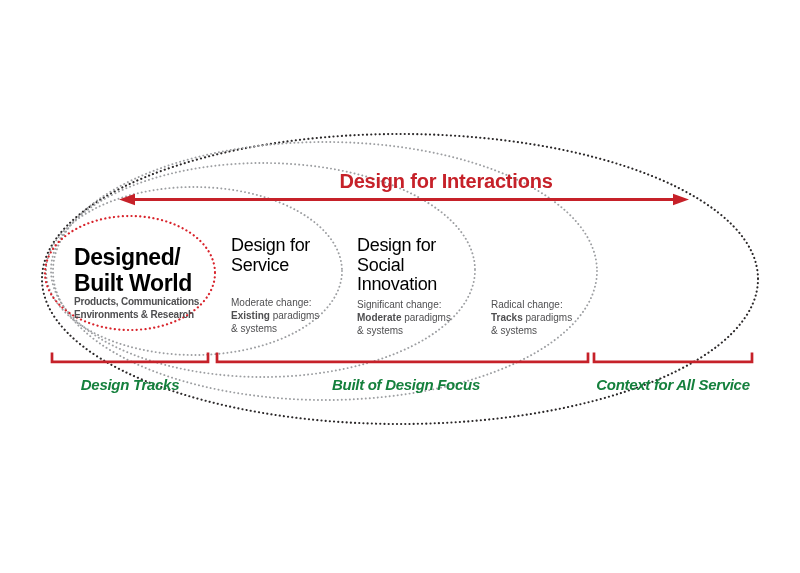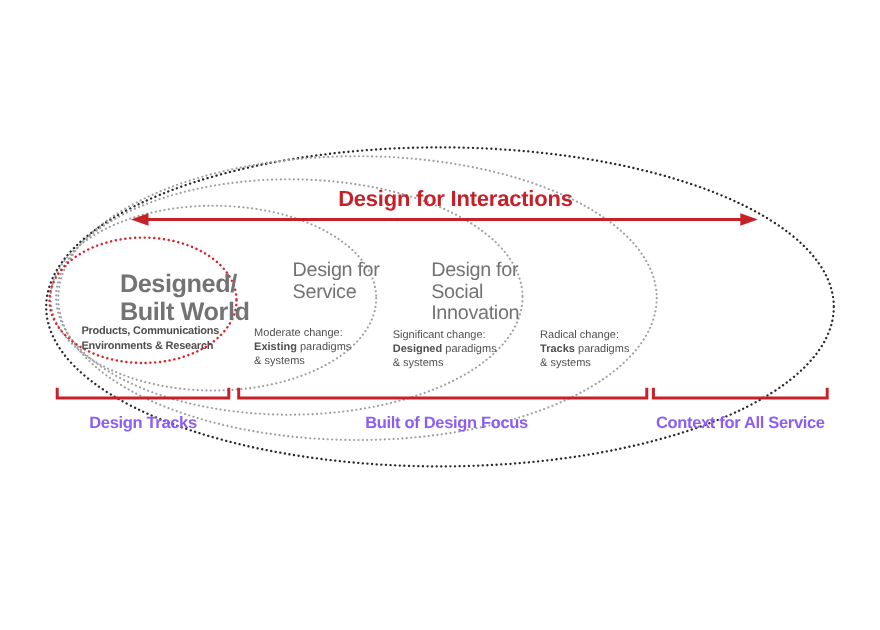"Design for Interactions" .diagram-title { margin-left: none -> 32px }
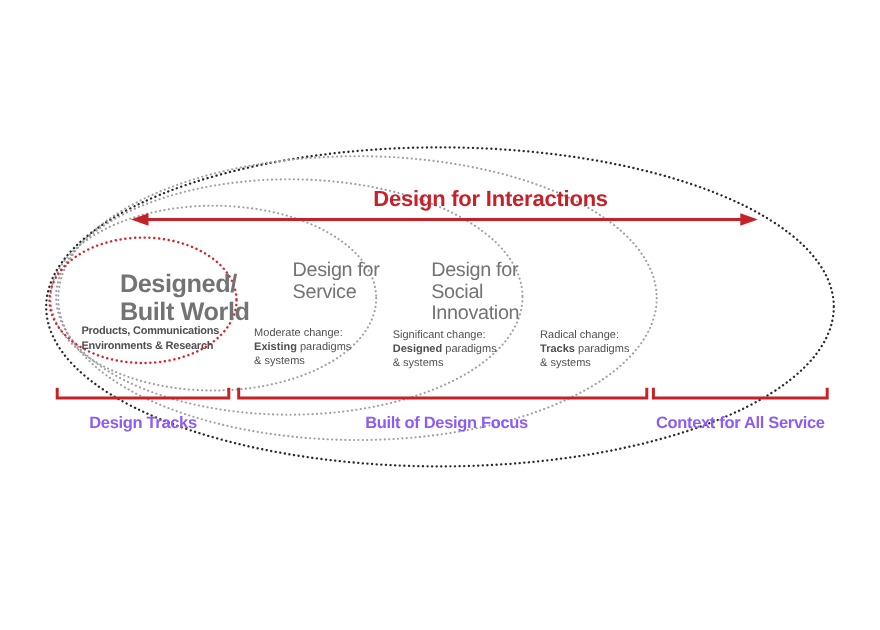"Designed/" .col-heading { color: #737373 -> #000000; margin-left: 35px -> none }
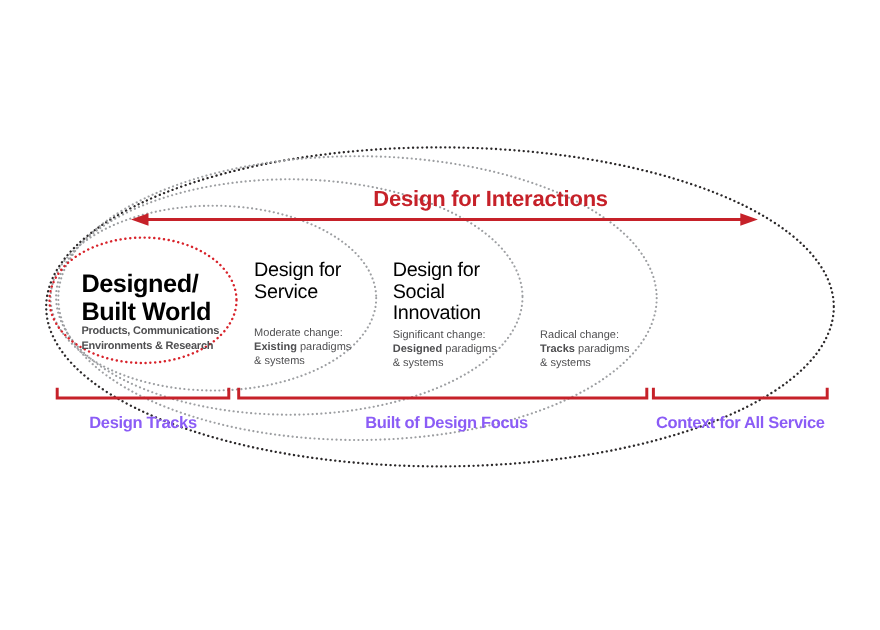"Designed" span.kw { text: Designed -> Moderate }
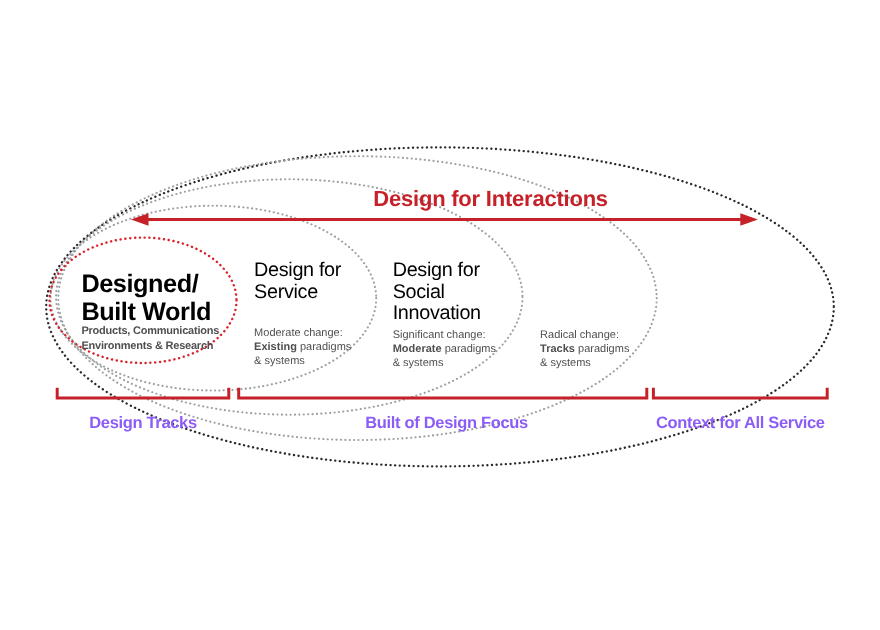"Design Tracks" .bracket-label { color: #8b5cf6 -> #15803d; font-style: none -> italic }
